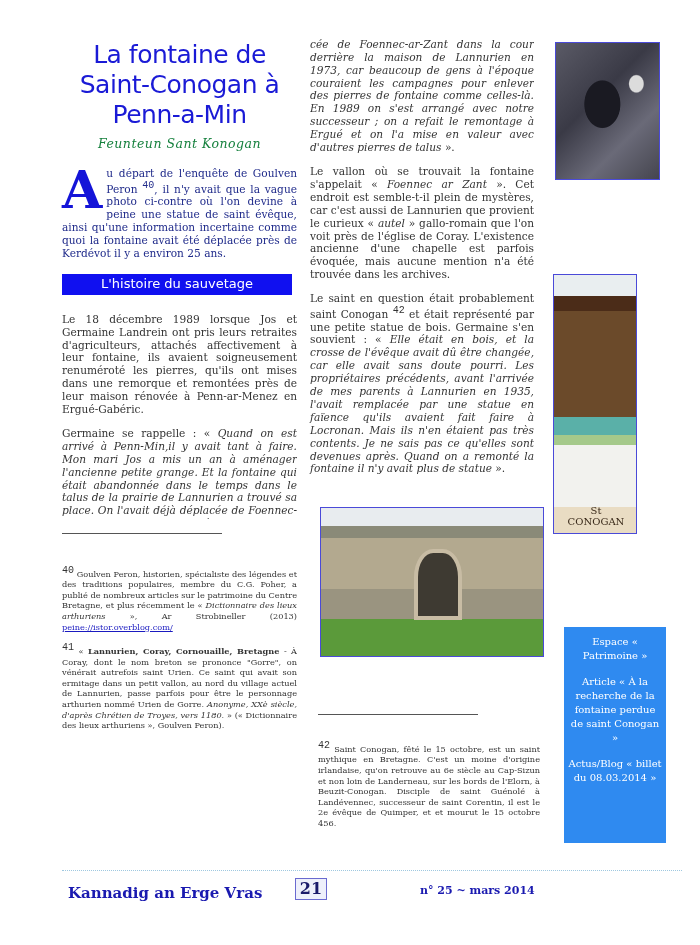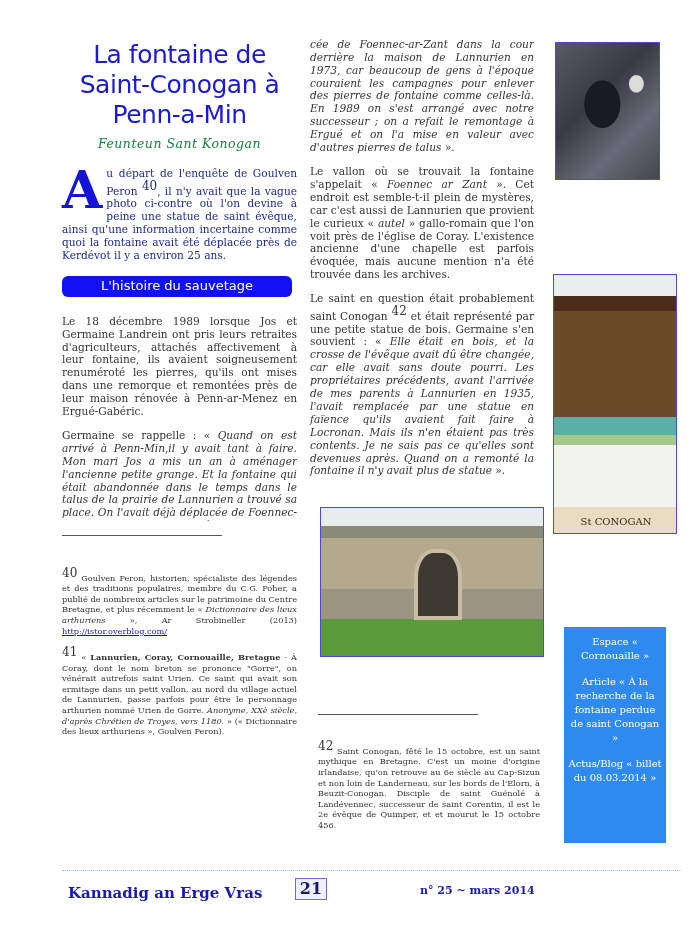"40" sup { font-family: none -> Liberation Mono, monospace; font-size: 12px -> 10px }
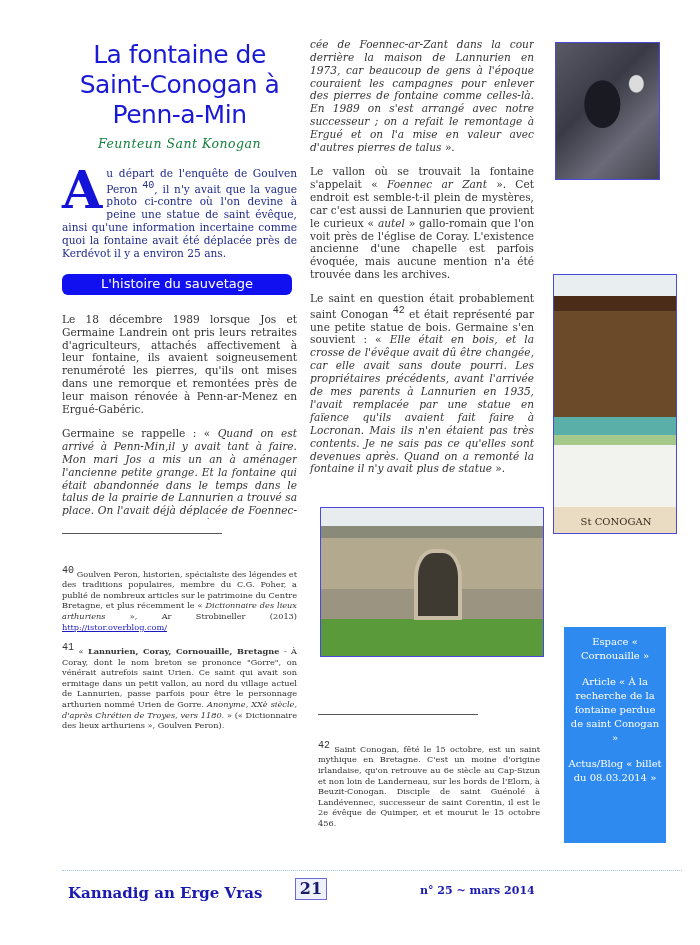"L'histoire du sauvetage" .section-bar { border-radius: 6px -> none }
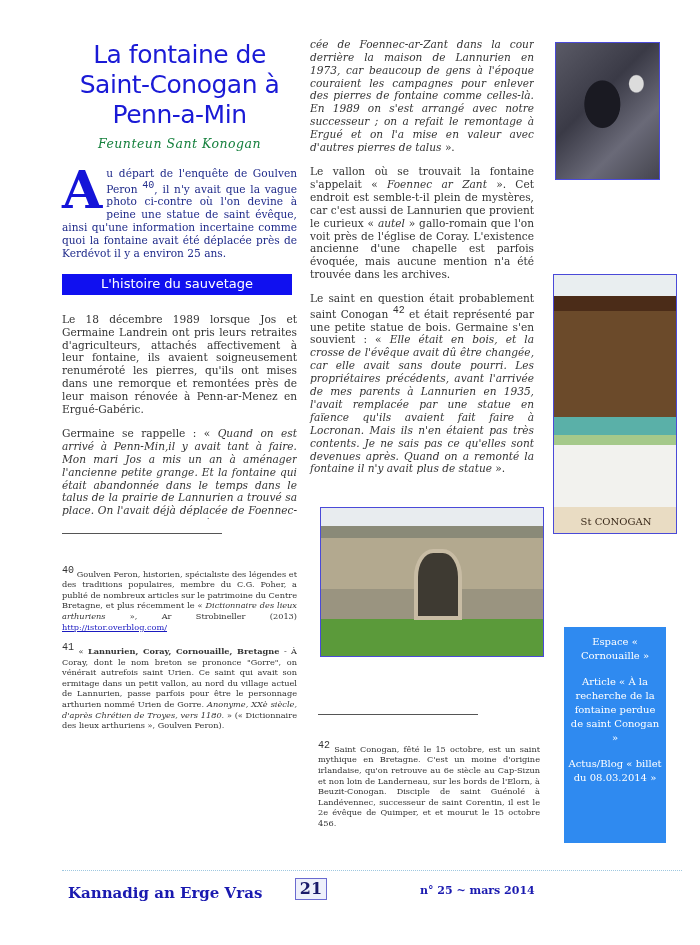"St CONOGAN" #photo2 { width: 124px -> 84px }
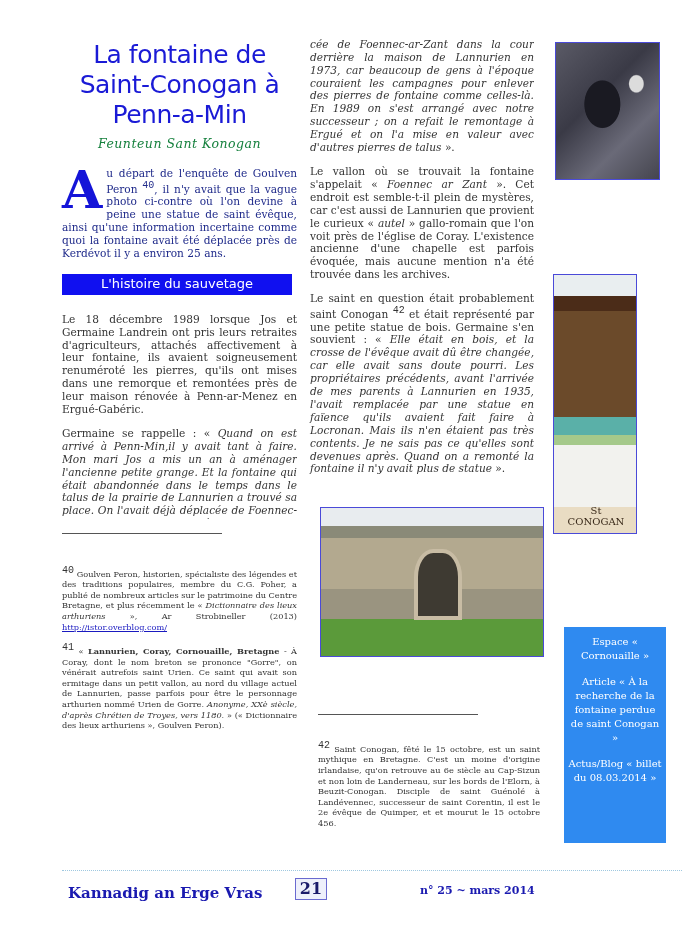"http://istor.overblog.com/" a { text: http://istor.overblog.com/ -> peine://istor.overblog.com/ }
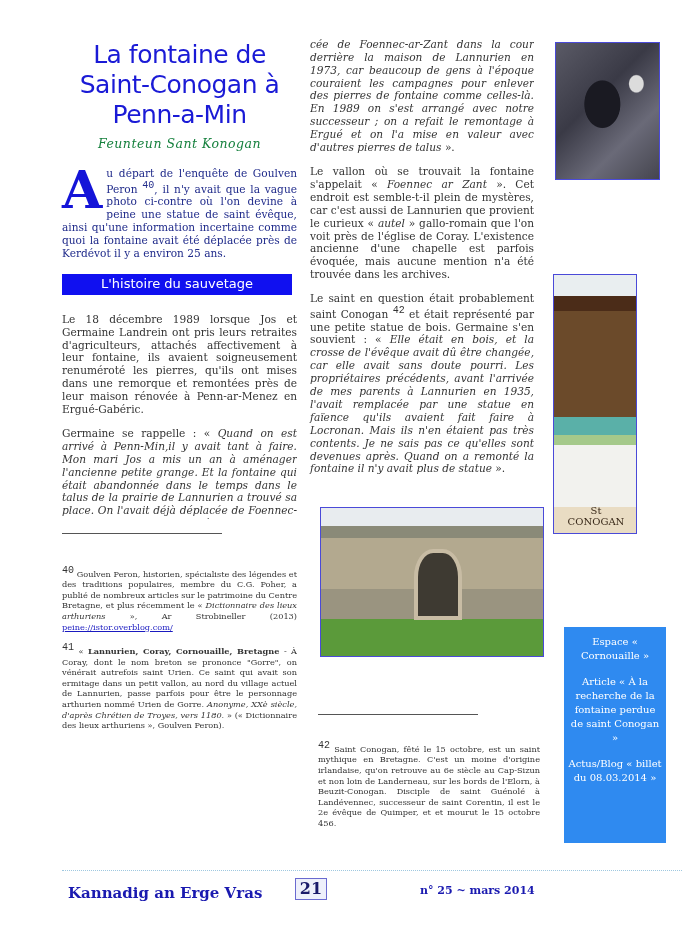"Espace « Cornouaille »" p { text: Cornouaille -> Patrimoine }
